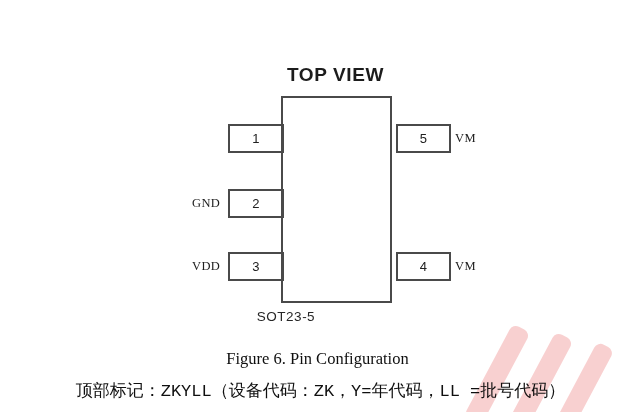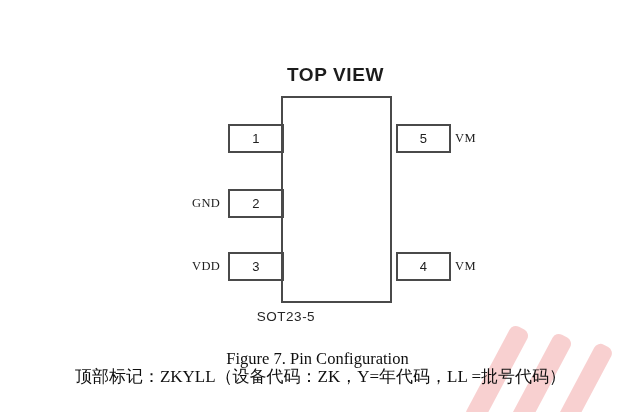"Figure 7. Pin Configuration" span { text: 7 -> 6 }
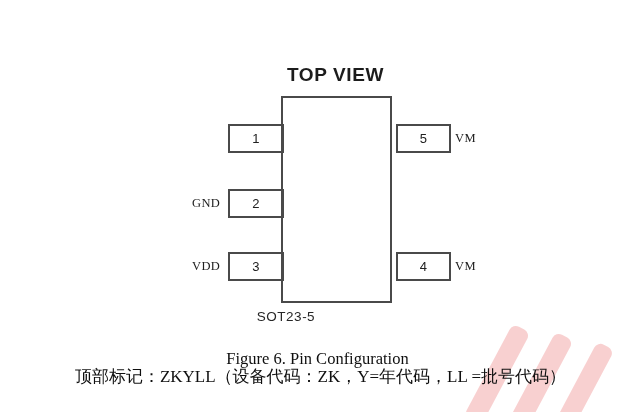"顶部标记：ZKYLL（设备代码：ZK，Y=年代码，LL =批号代码）" .cn-caption { font-family: Liberation Serif, serif -> Liberation Mono, monospace; top: 365px -> 379px }
